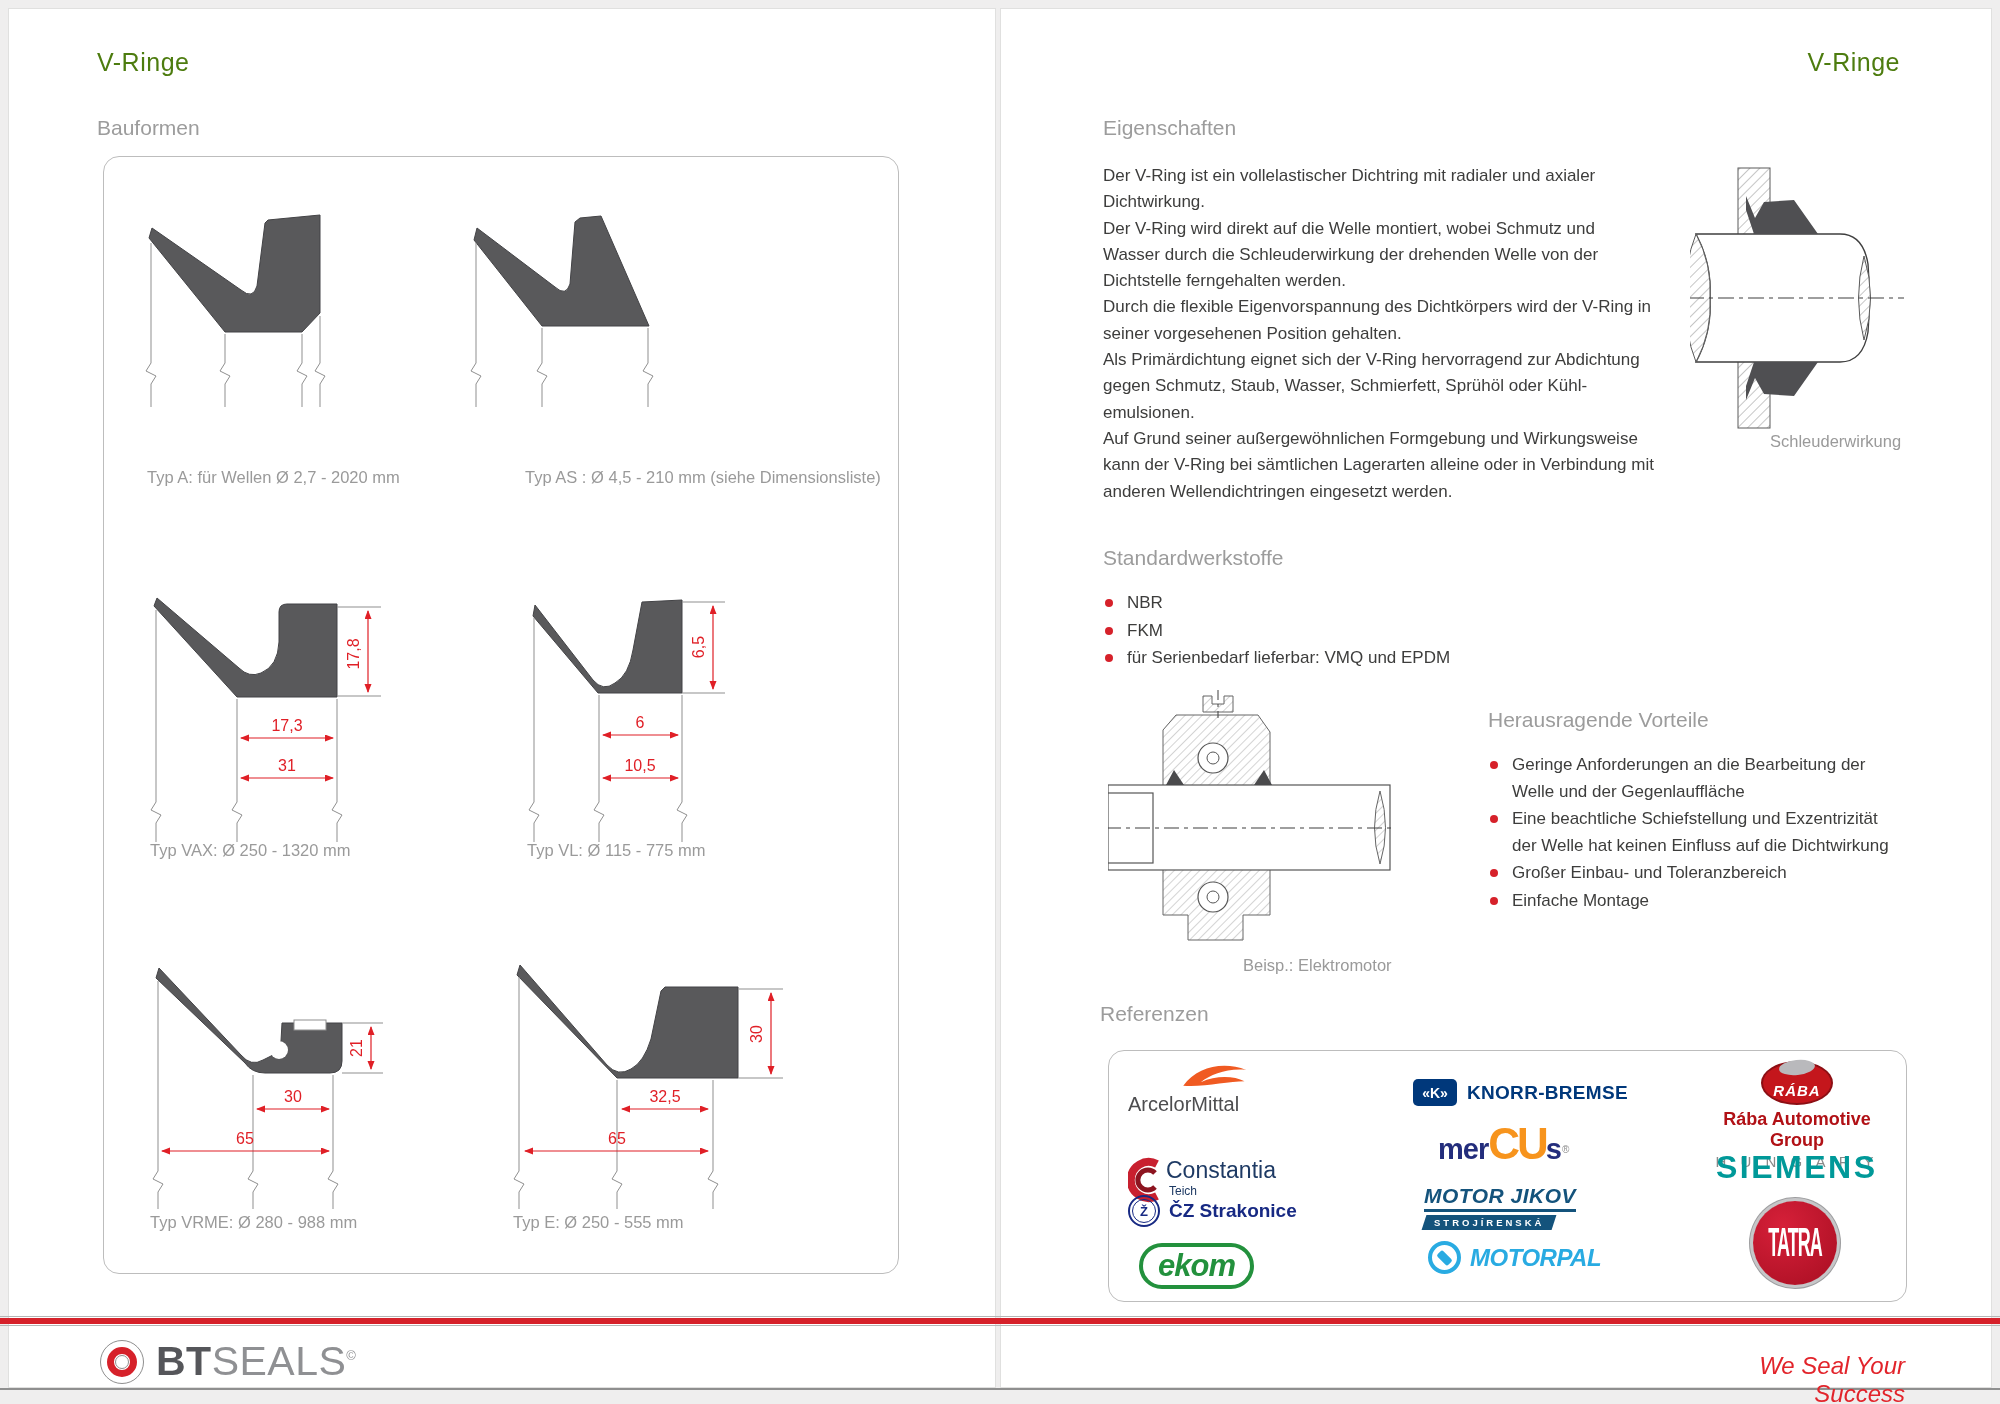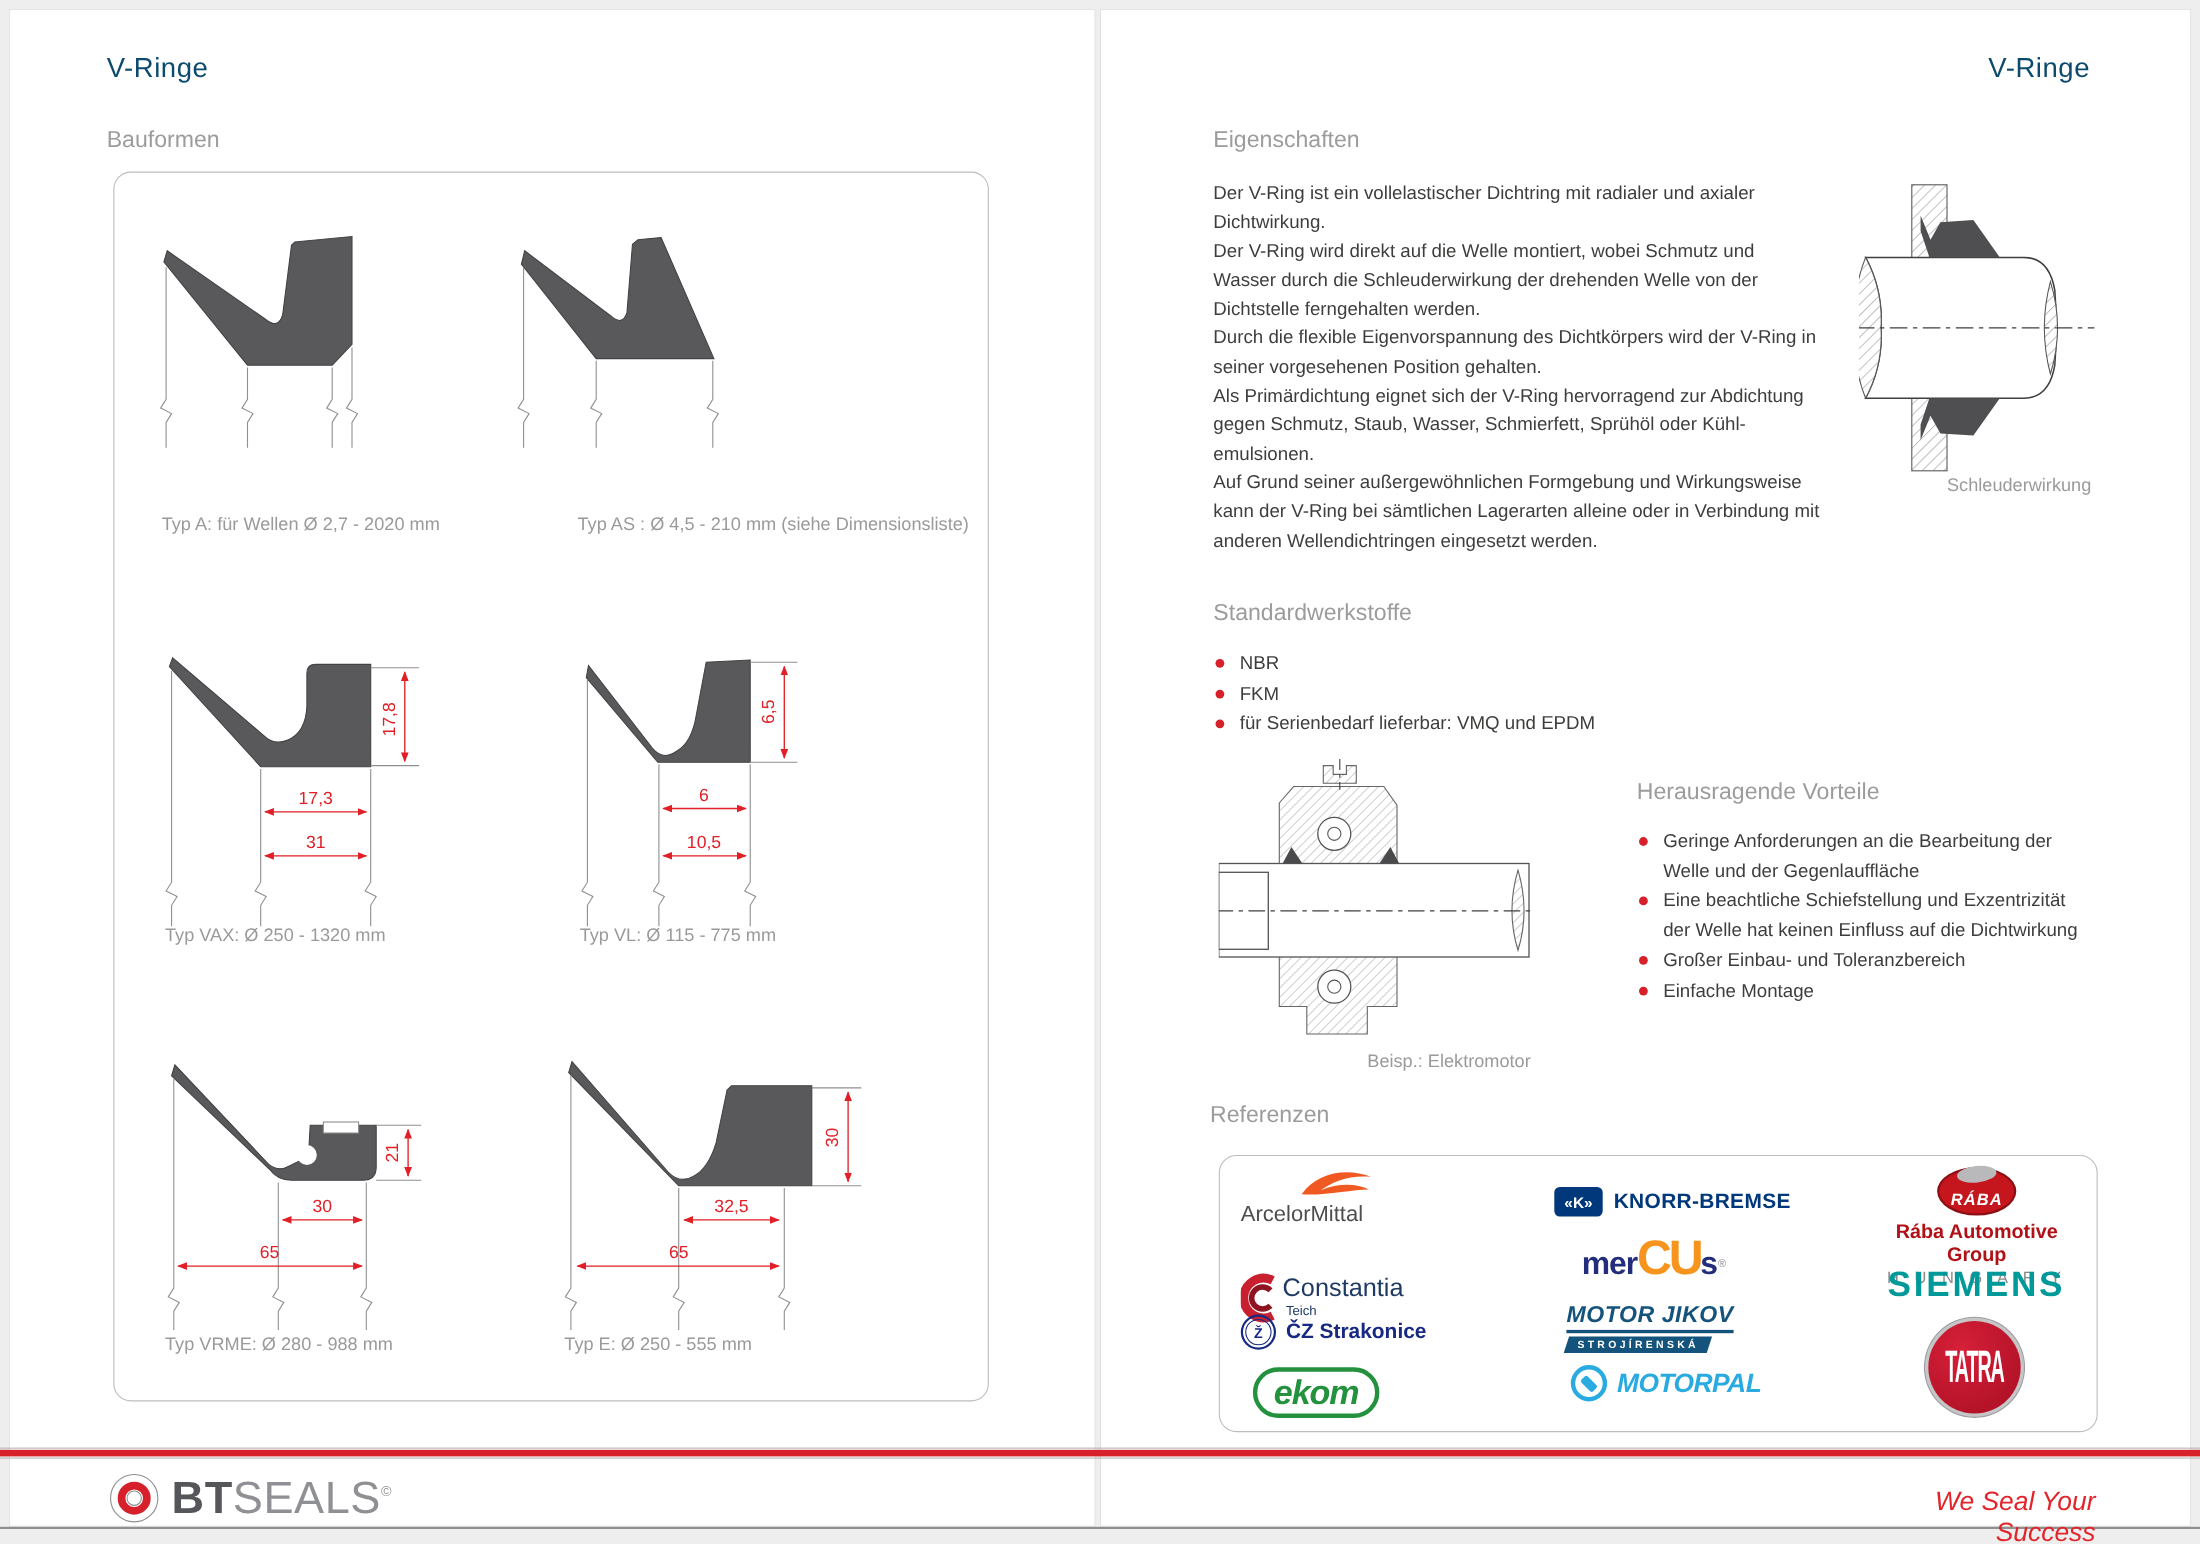"V-Ringe" .page-title { color: #0c4a6e -> #4d7c0f }
